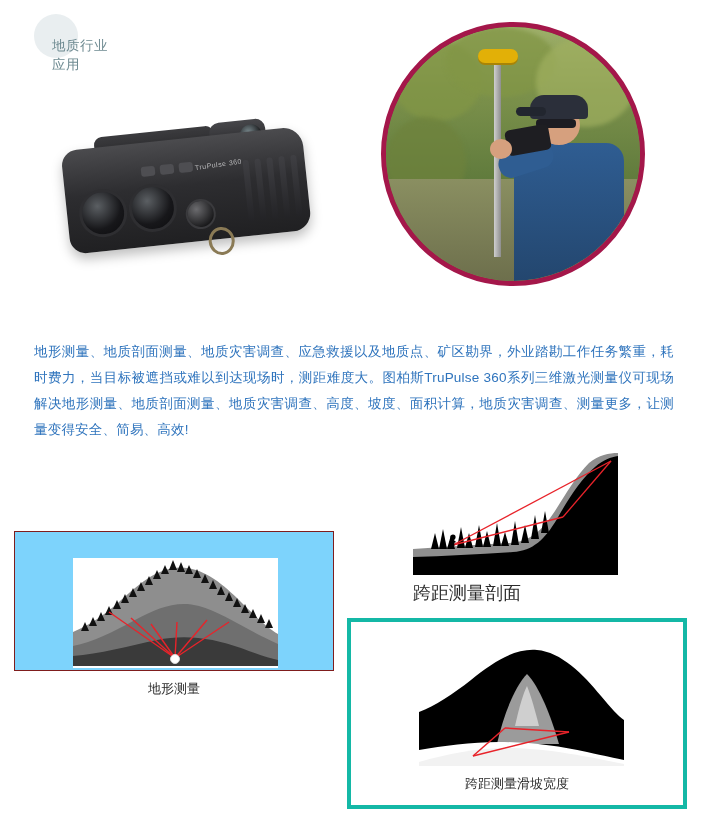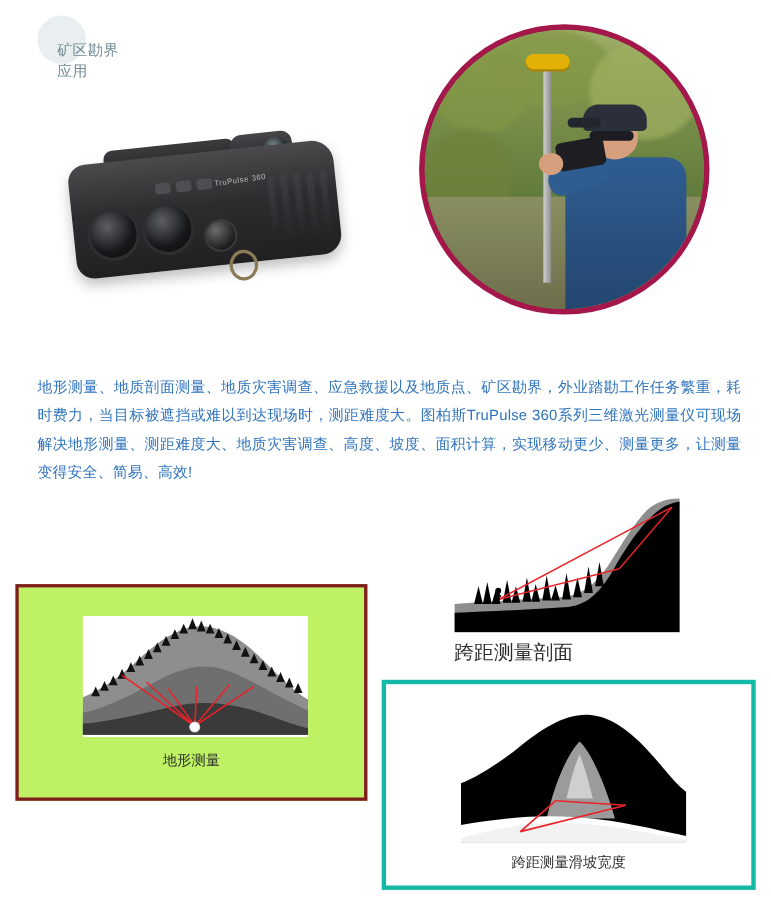"矿区勘界" div { text: 矿区勘界 -> 地质行业 }
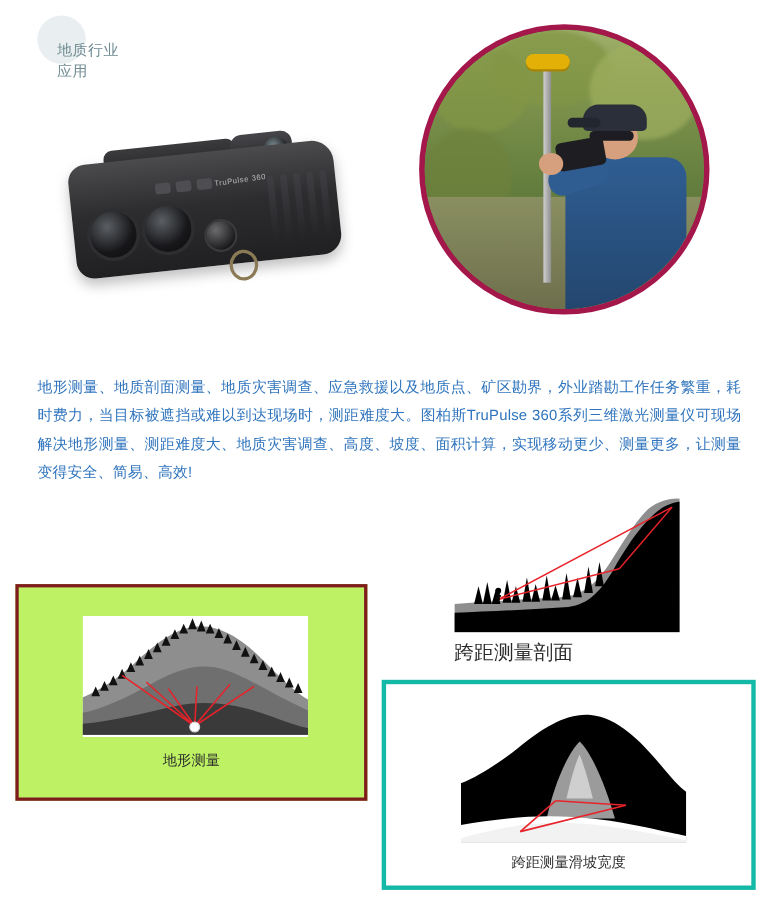"地形测量、地质剖面测量、地质灾害调查、应急救援以及地质点、矿区勘界，外业踏勘工作" p.desc { text: 测距难度大、地质灾害调查、高度、坡度、面积计算，实现移动更少 -> 地质剖面测量、地质灾害调查、高度、坡度、面积计算，地质灾害调查 }
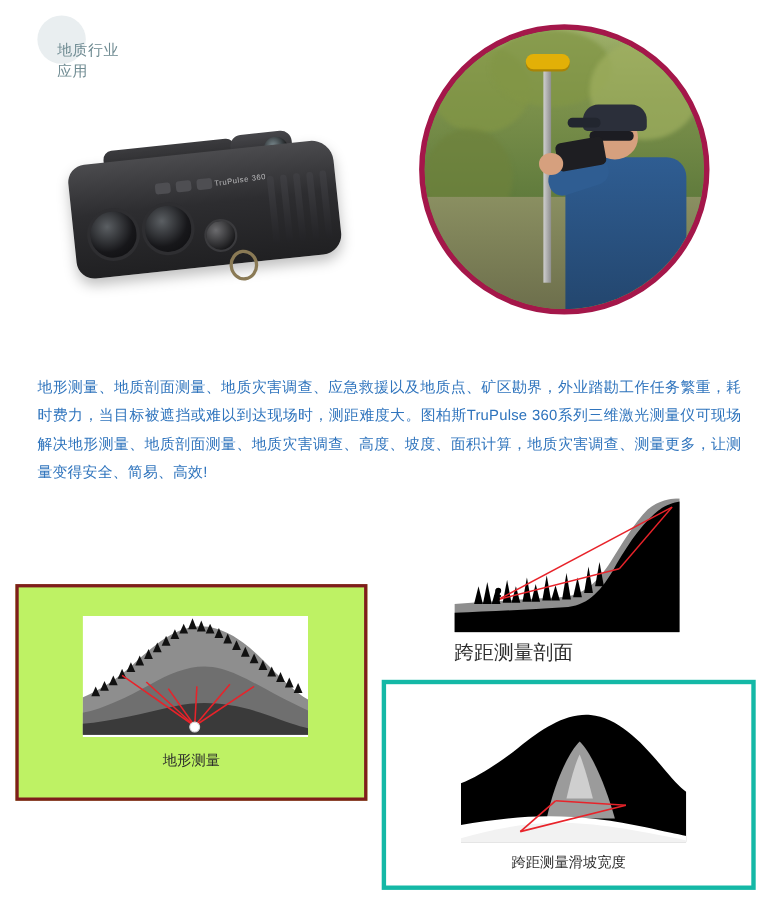"地形测量" .fig-terrain { background: #bef264 -> #7dd3fc; border: 3px solid #7f1d1d -> 1px solid #7f1d1d; height: 197px -> 140px }
